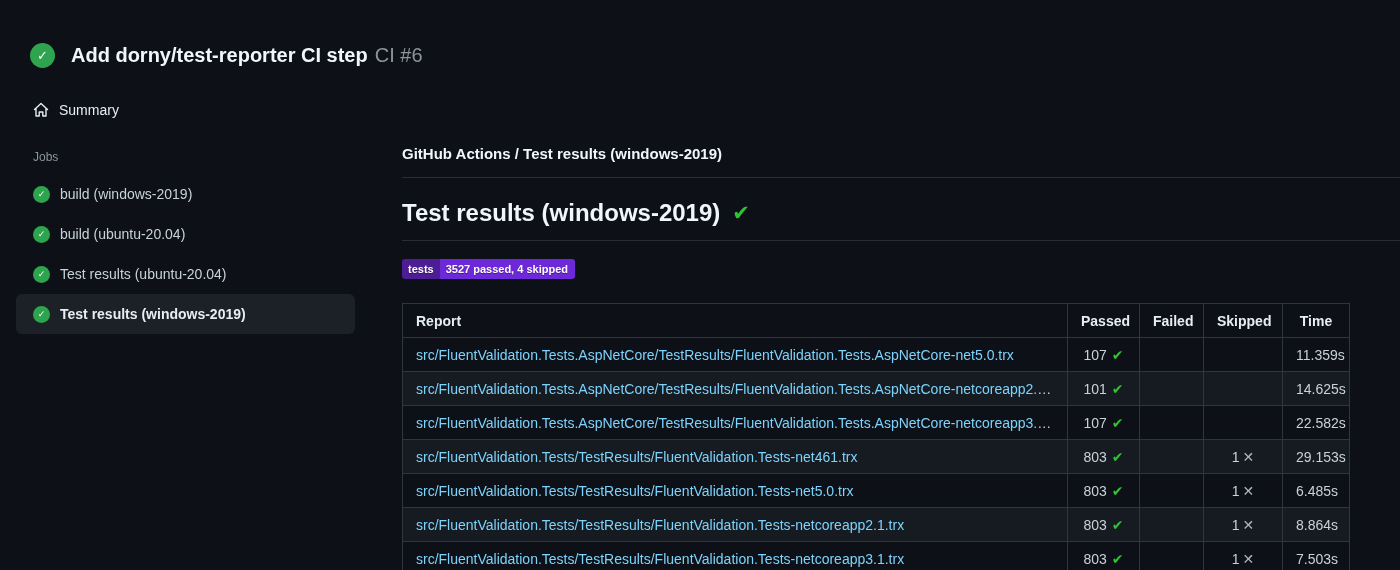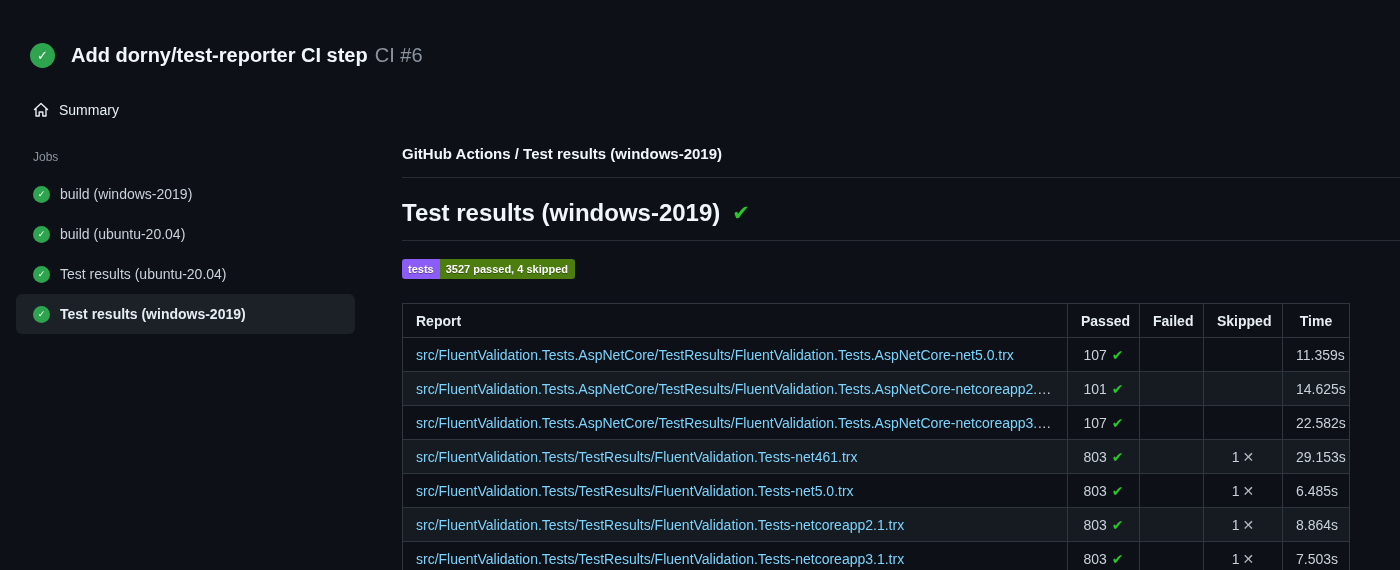"tests" span.badge-label { background: #8b5cf6 -> #4c1d95 }
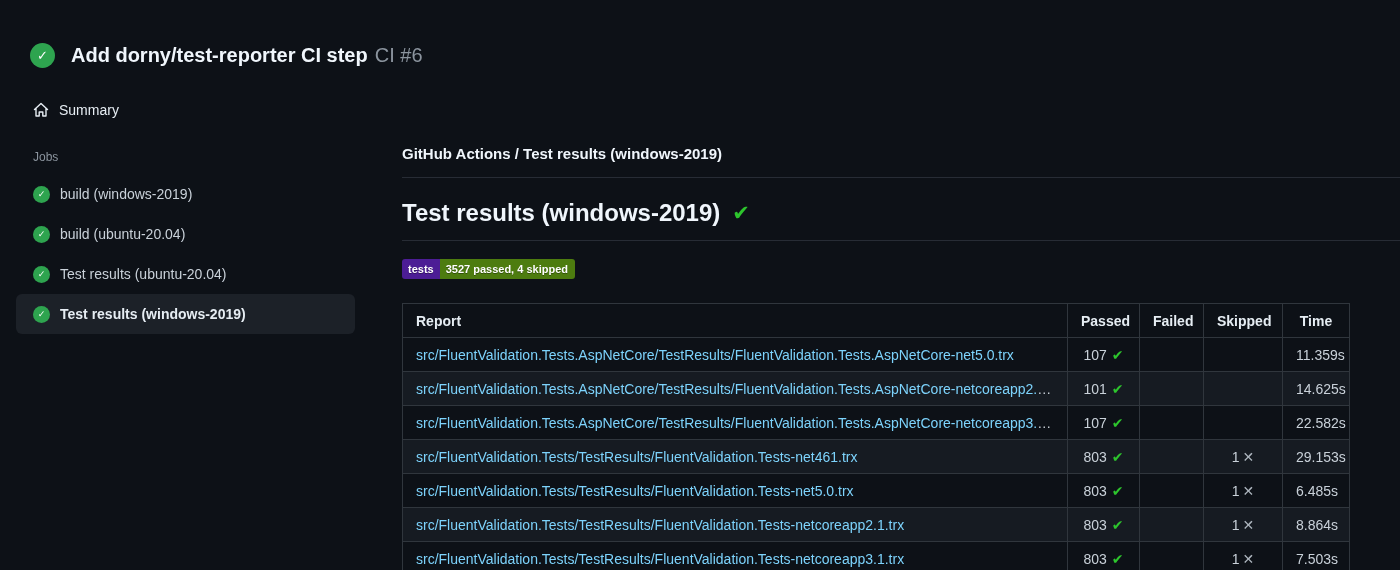"3527 passed, 4 skipped" span.badge-value { background: #4d7c0f -> #6d28d9 }
